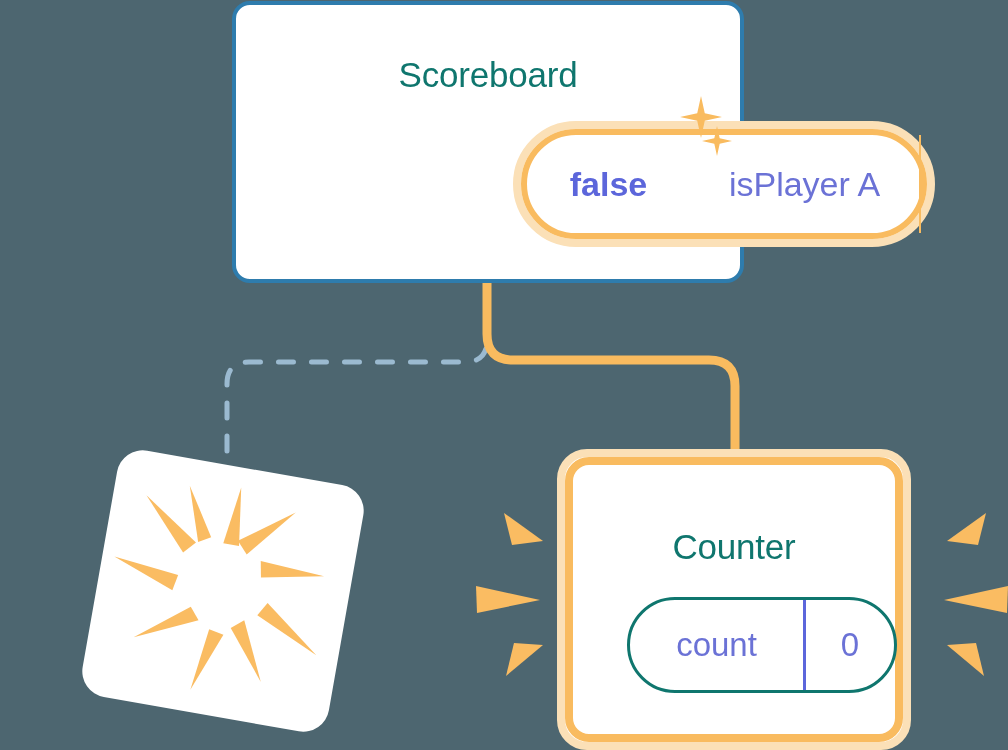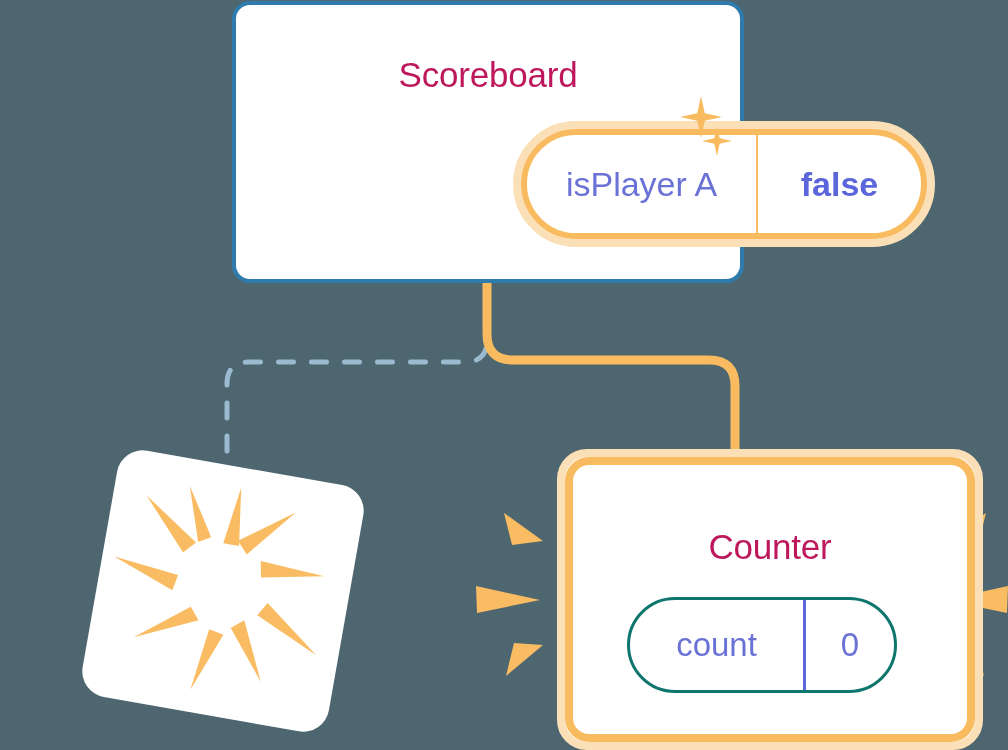"Scoreboard" .card-title { color: #be185d -> #0f766e }
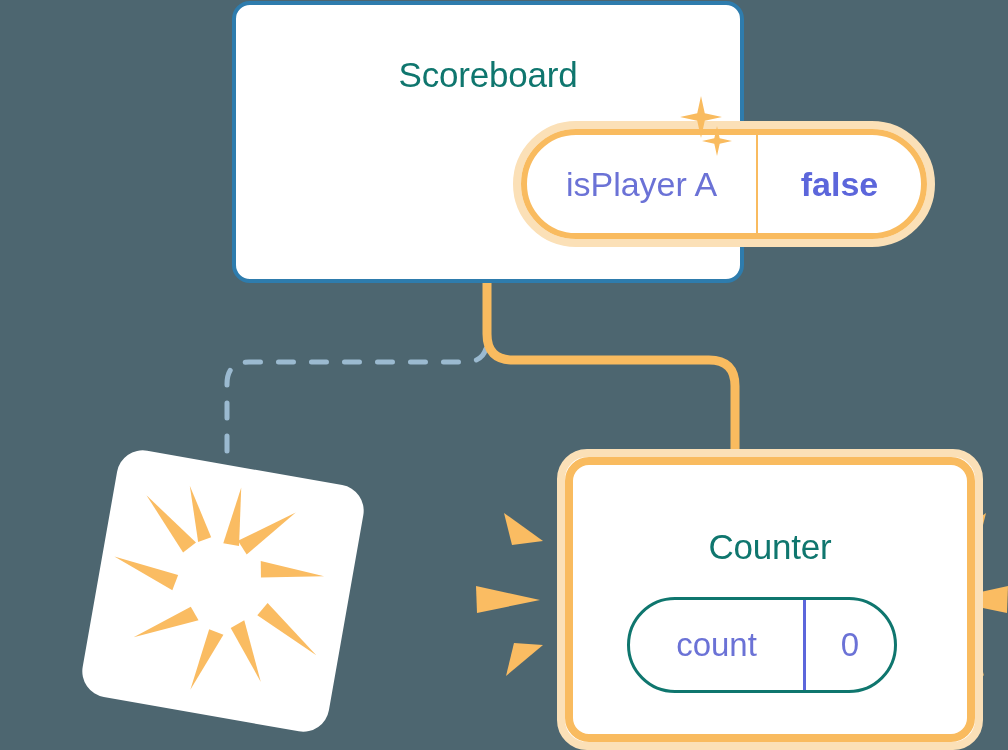"isPlayer A" div.pill-cell { order: before "false" -> after "false" }
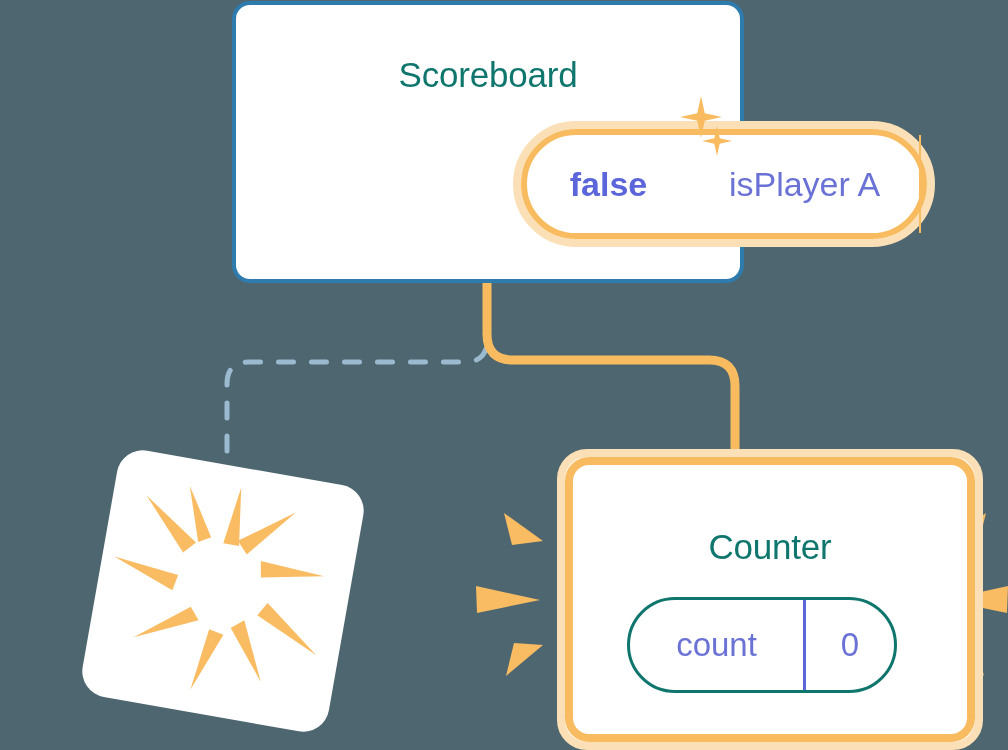"Counter" .card-counter-wrap { width: 426px -> 354px }
